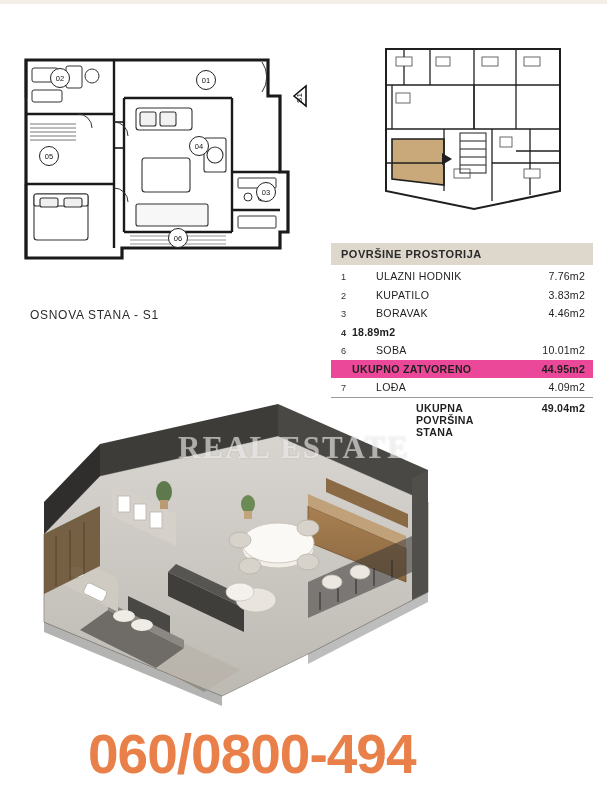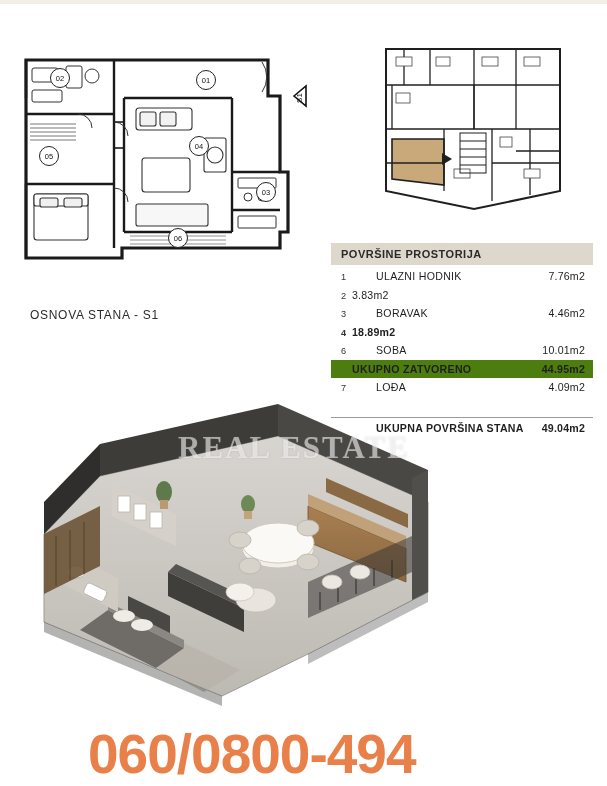"KUPATILO" span.name { html: none -> <span>KUPATILO</span> }
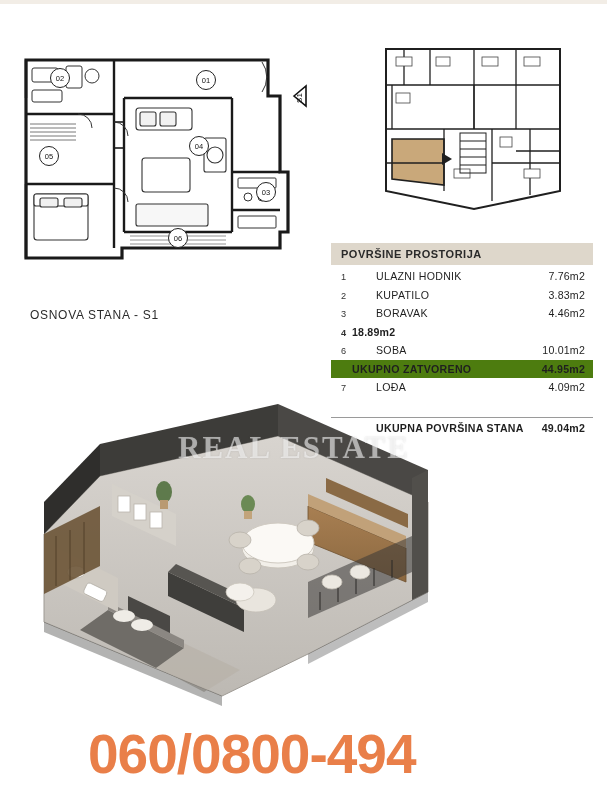"UKUPNO ZATVORENO" #area-table .row.highlight { background: #4d7c0f -> #ec4899 }
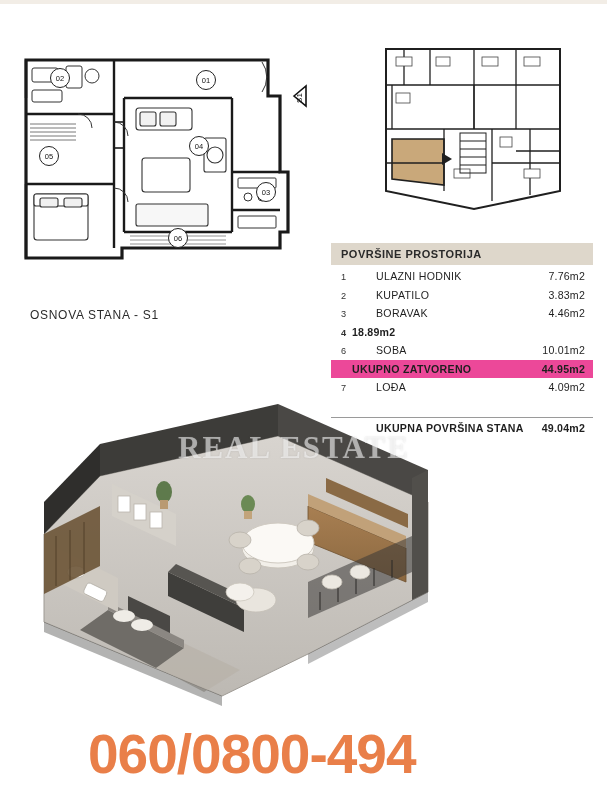"UKUPNA POVRŠINA STANA" #area-table .row.total { gap: none -> 40px; margin-top: 20px -> 0 }
